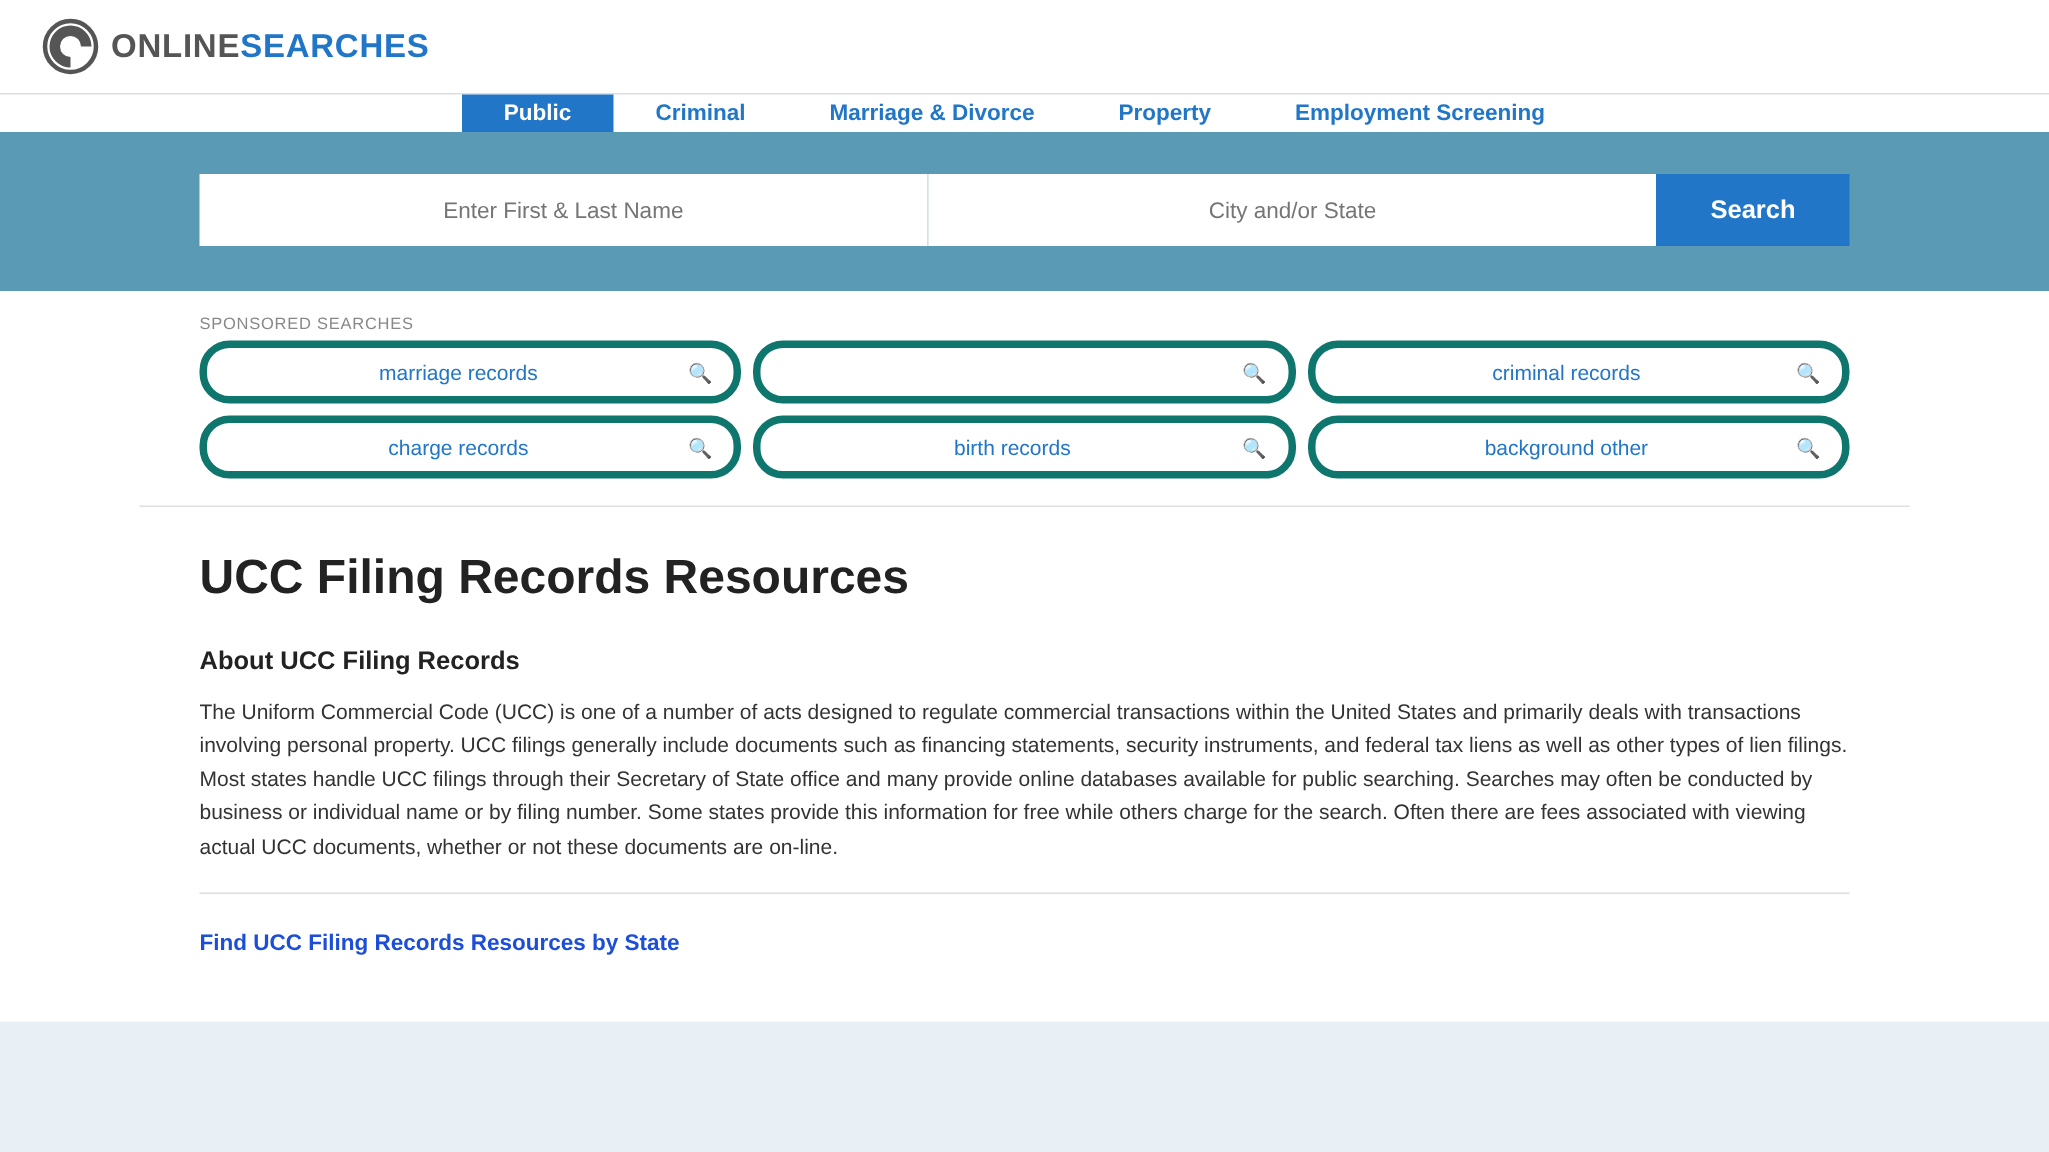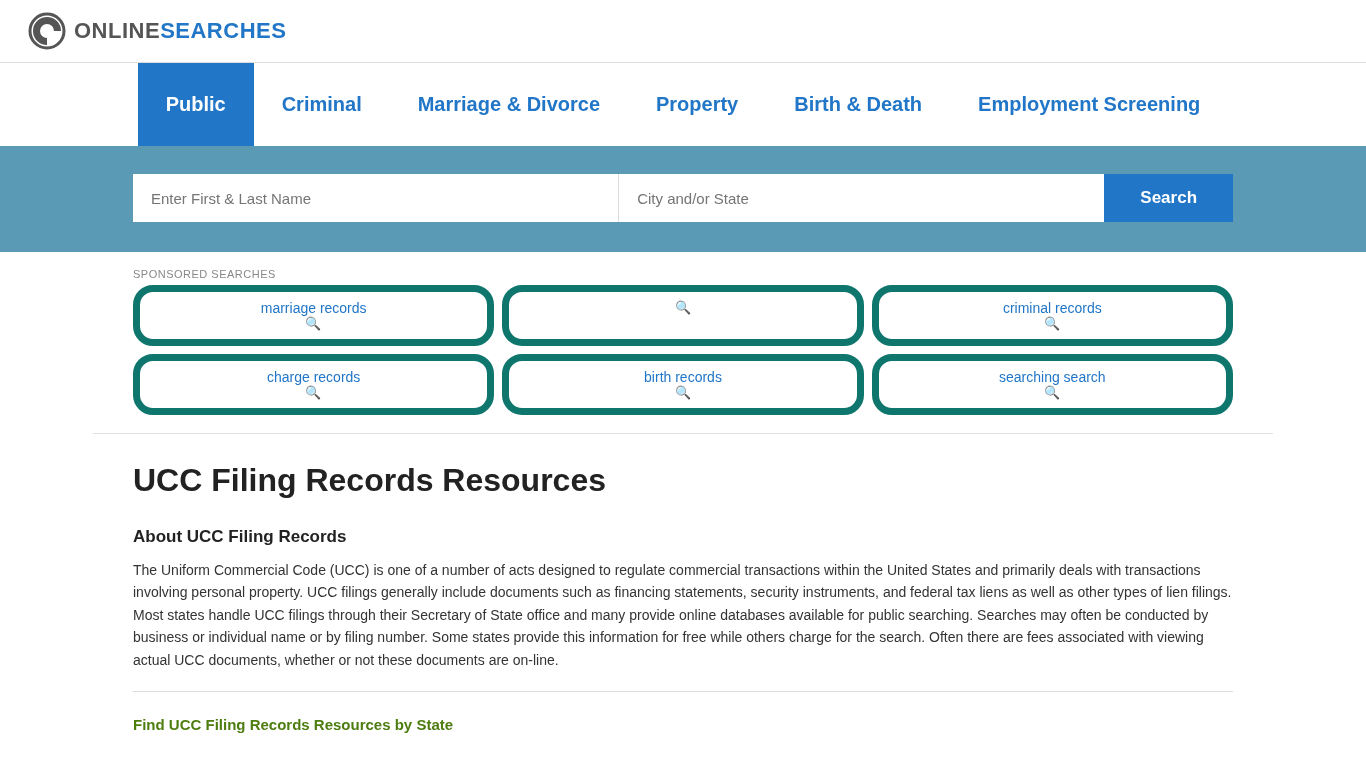"Public" .nav-item { font-size: 20px -> 15px; padding: 30px 28px -> 4px 28px }
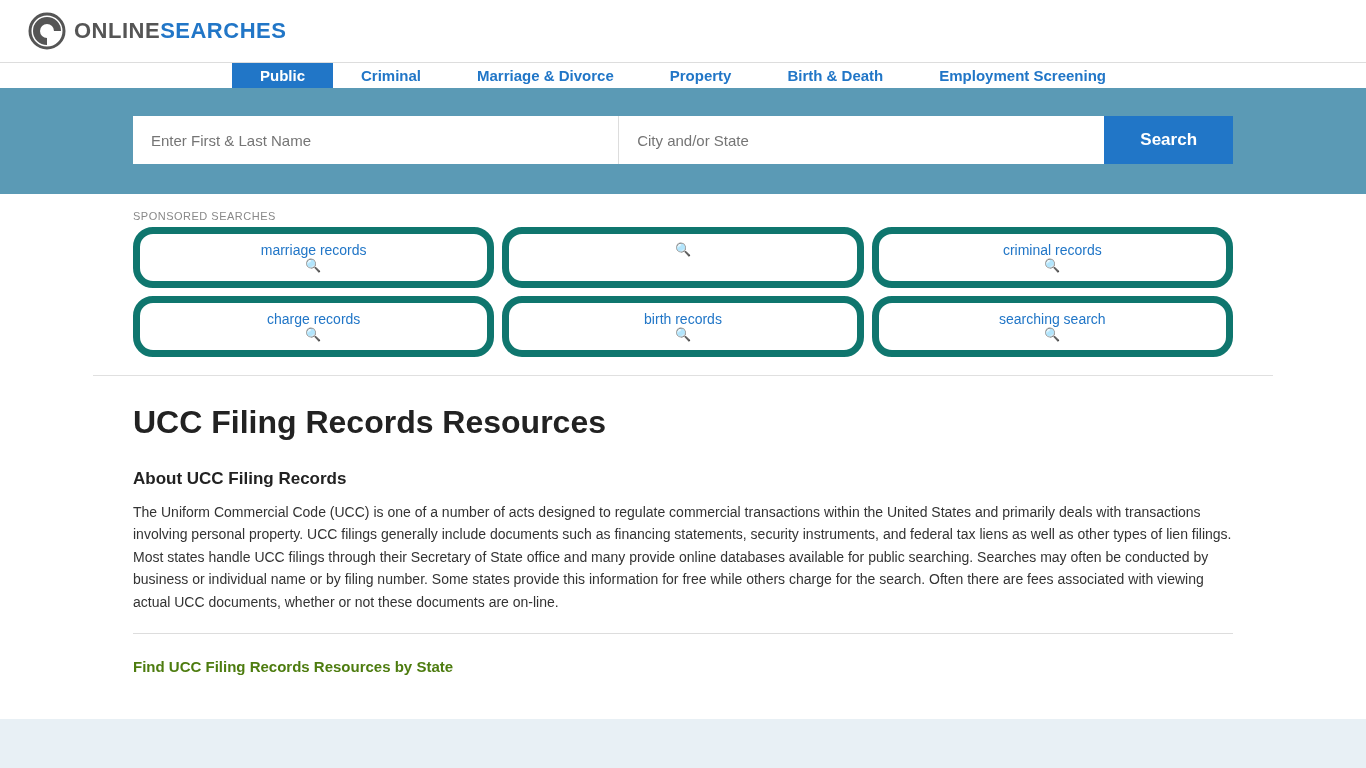"Birth & Death" a.nav-item { html: <a>Birth &amp; Death</a> -> none }
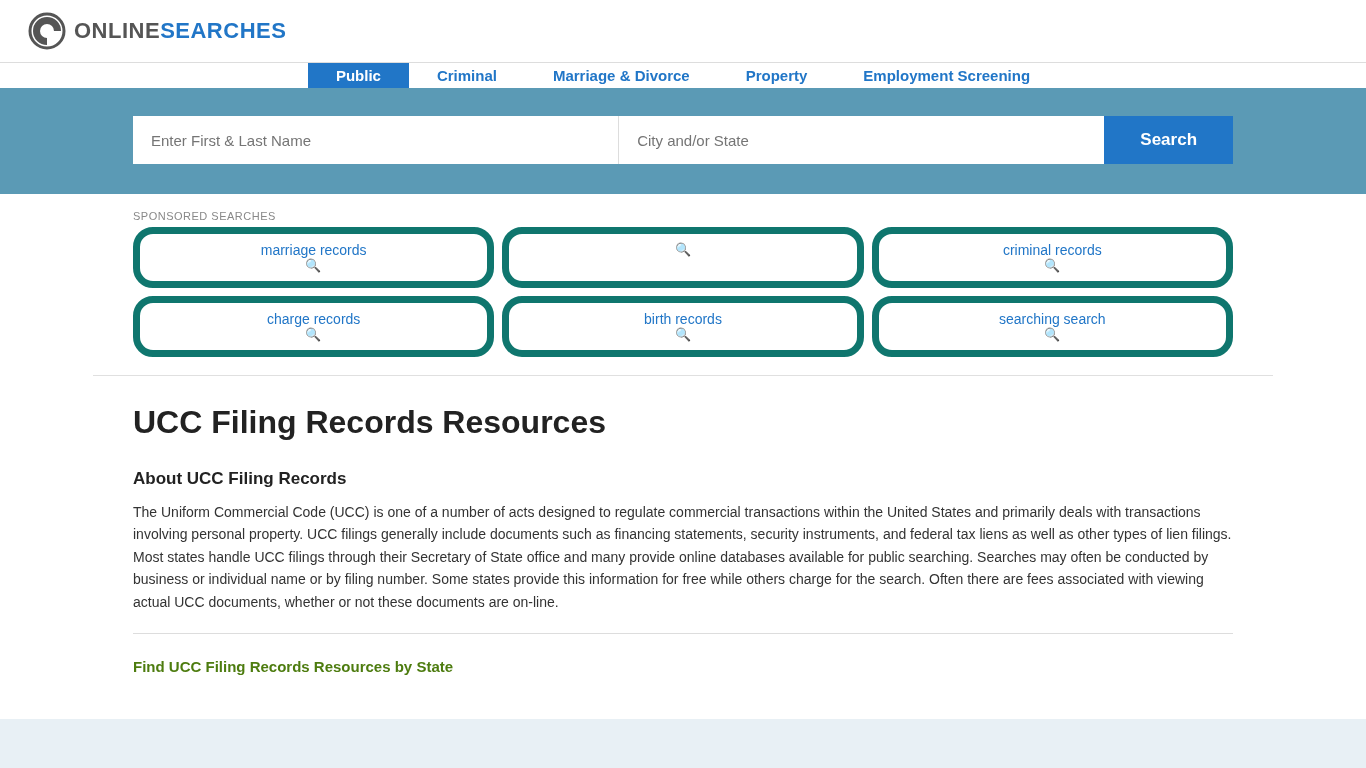"Enter First & Last Name" .search-input { text-align: none -> center }
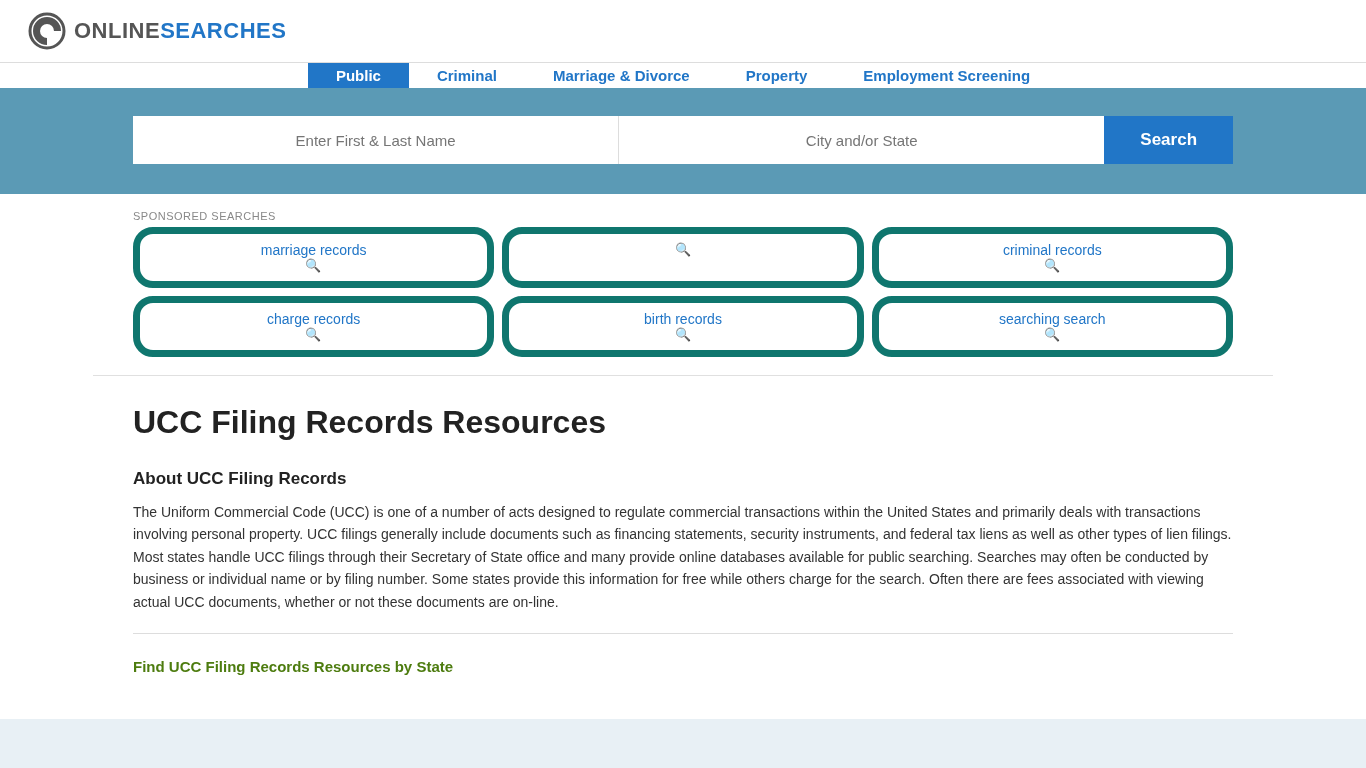"marriage records" .sponsored-item { border: 7px solid #0f766e -> 5px solid #0f766e; flex-direction: column -> none; justify-content: flex-start -> flex-end }
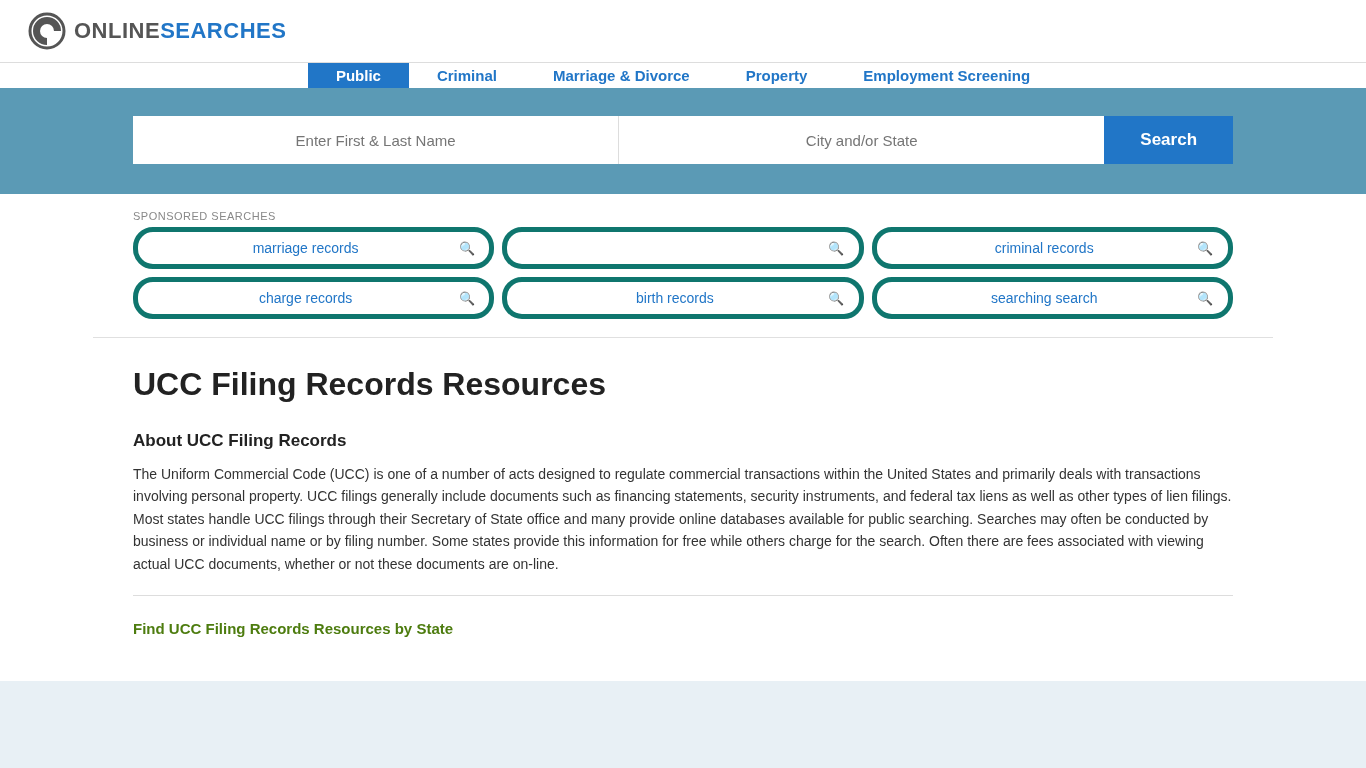"searching search" span.sponsored-item-text { text: searching search -> background other }
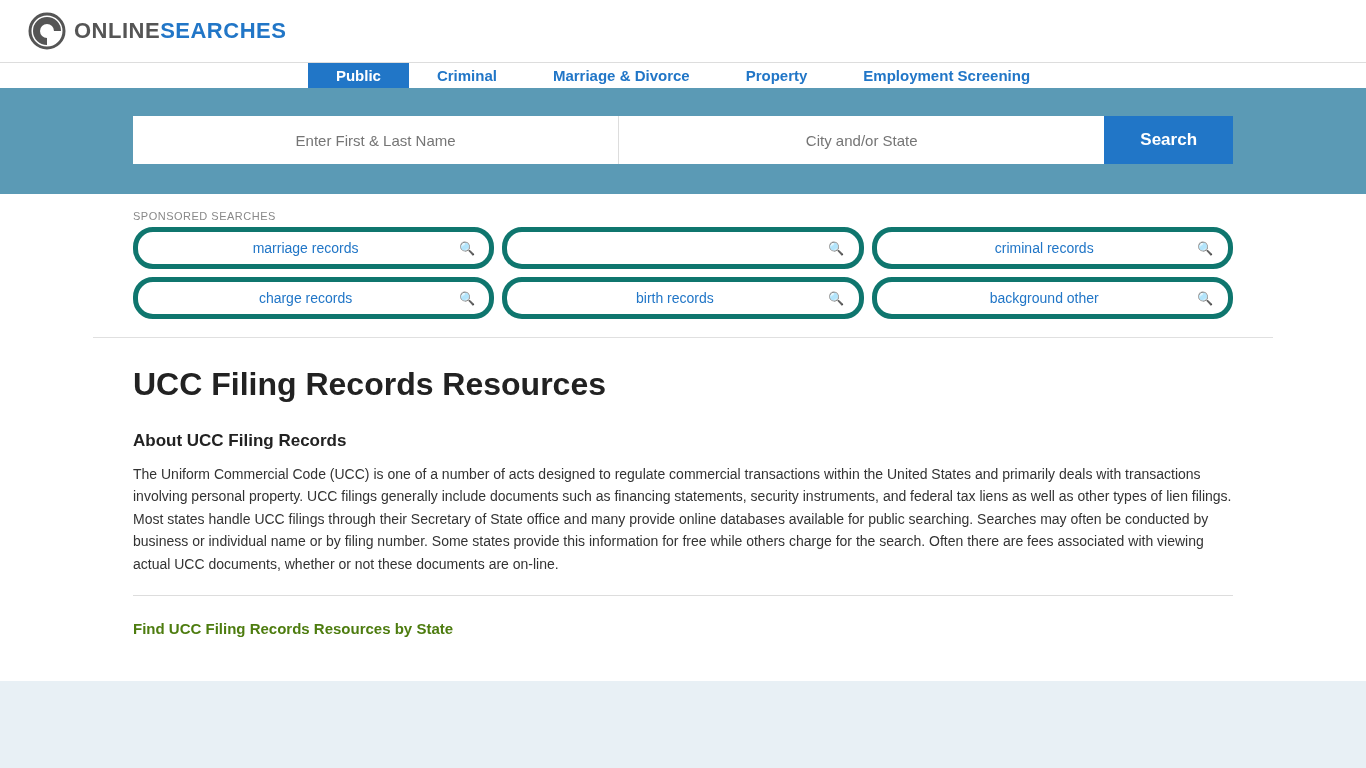"Find UCC Filing Records Resources" .find-by-state { color: #4d7c0f -> #1d4ed8 }
